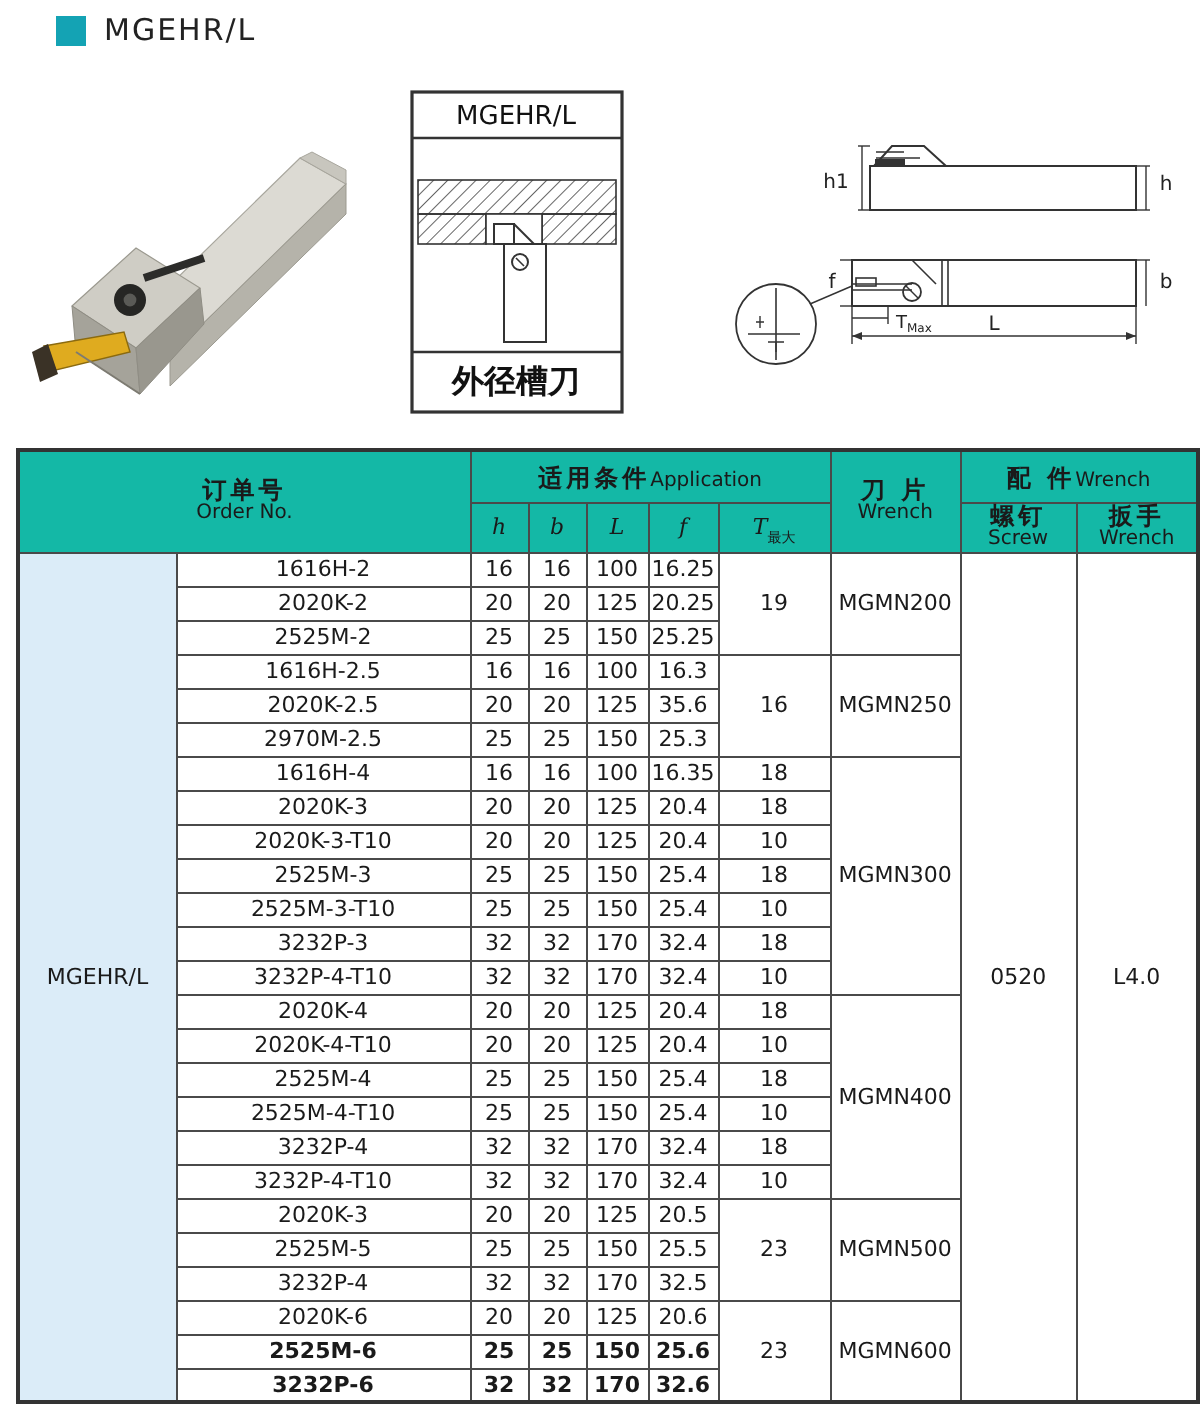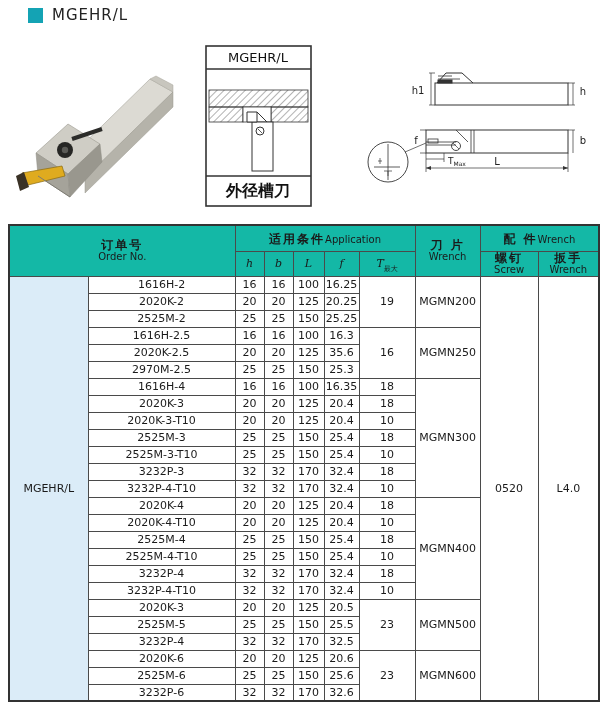"2525M-6" tr.bold td, td.boldcell { font-weight: normal -> bold }
